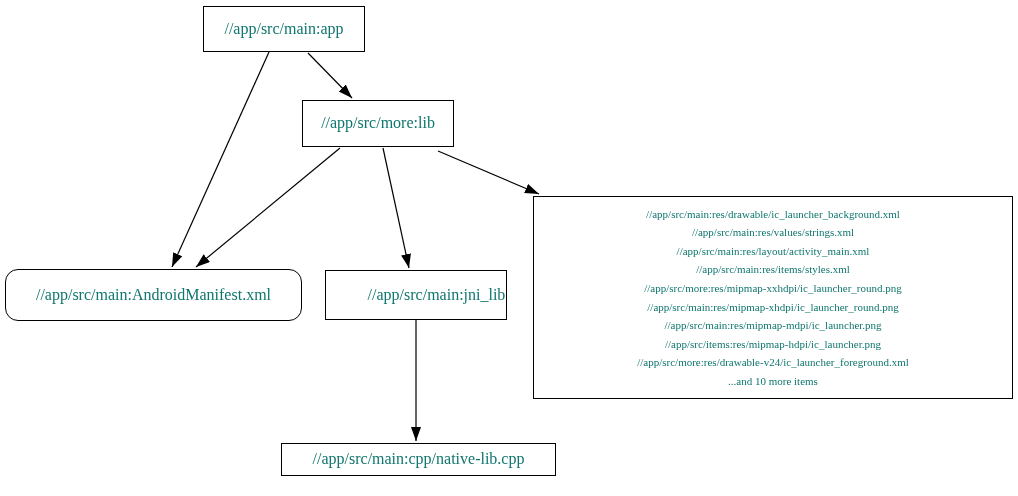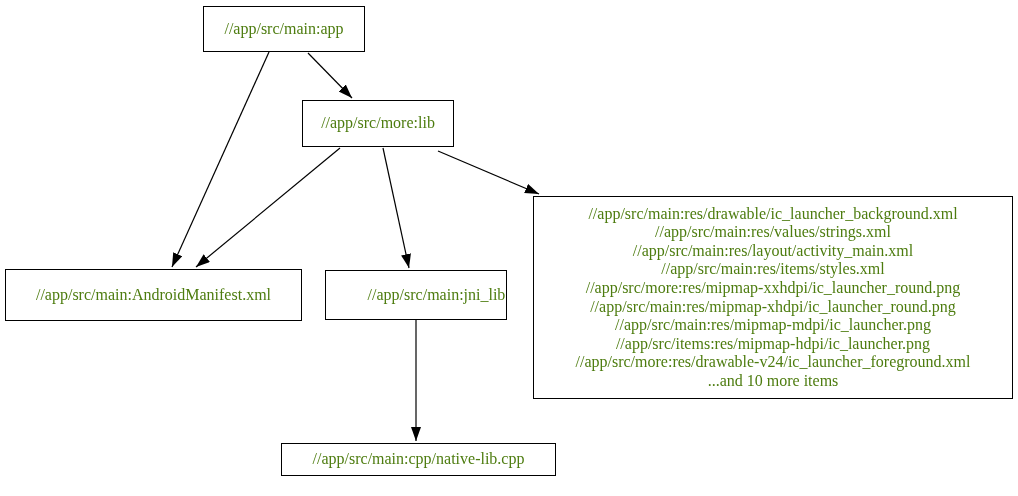"//app/src/main:app" #canvas { color: #4d7c0f -> #0f766e }
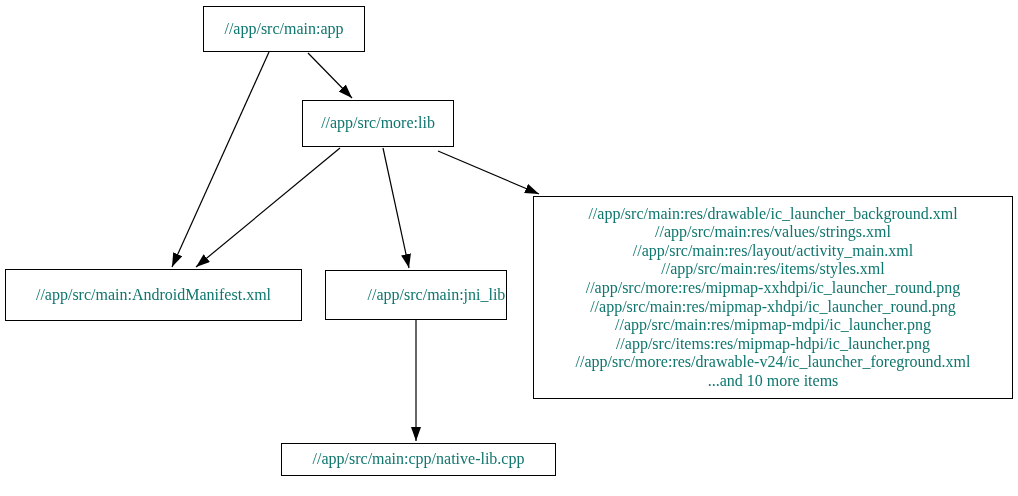"//app/src/main:res/drawable/ic_launcher_" .node.multiline .res-line { font-size: 16px -> 11px }
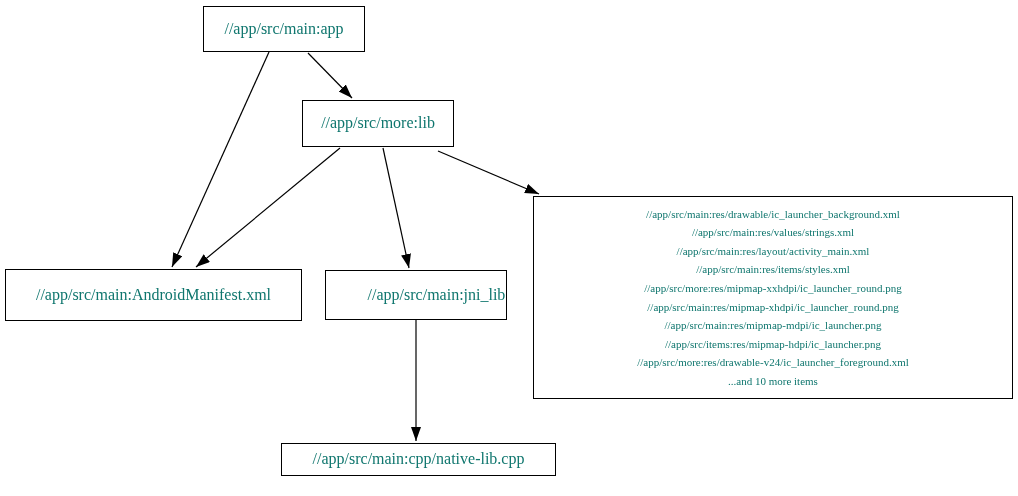"//app/src/main:AndroidManifest.xml" #node-manifest { border-radius: none -> 13px }
